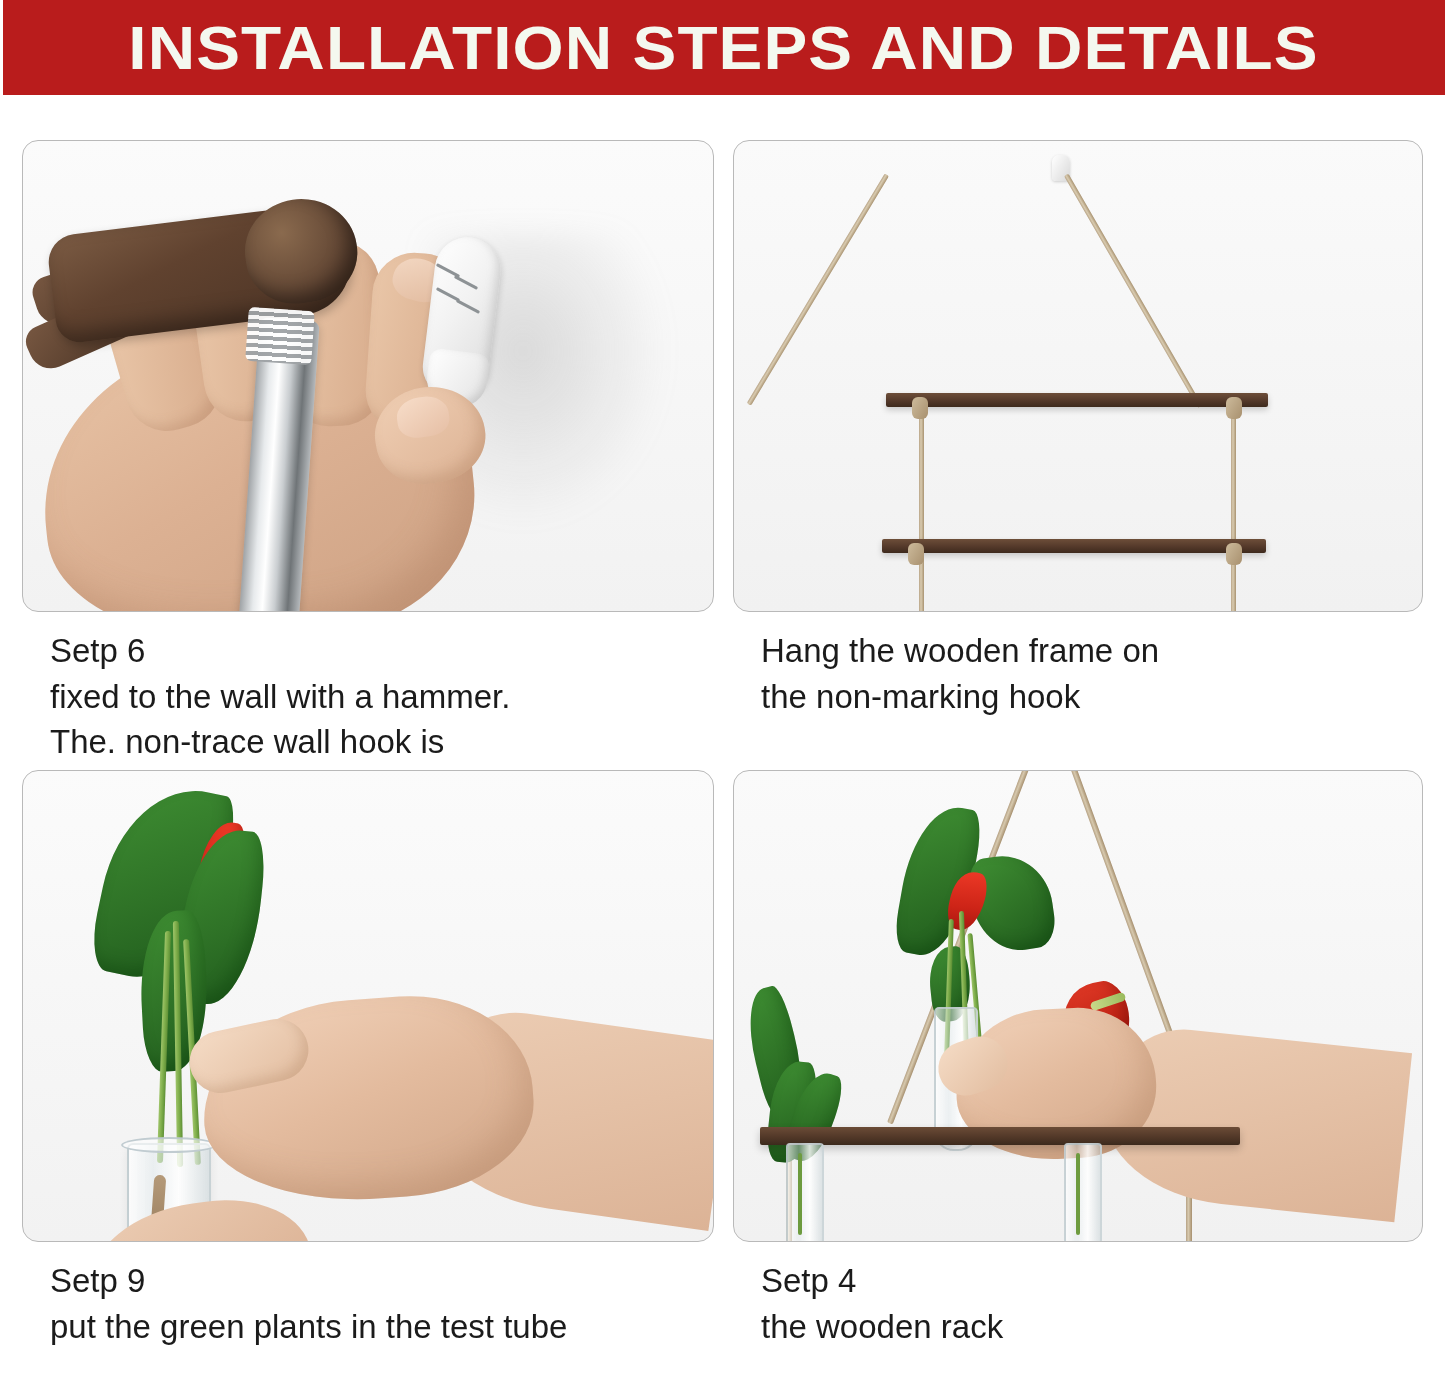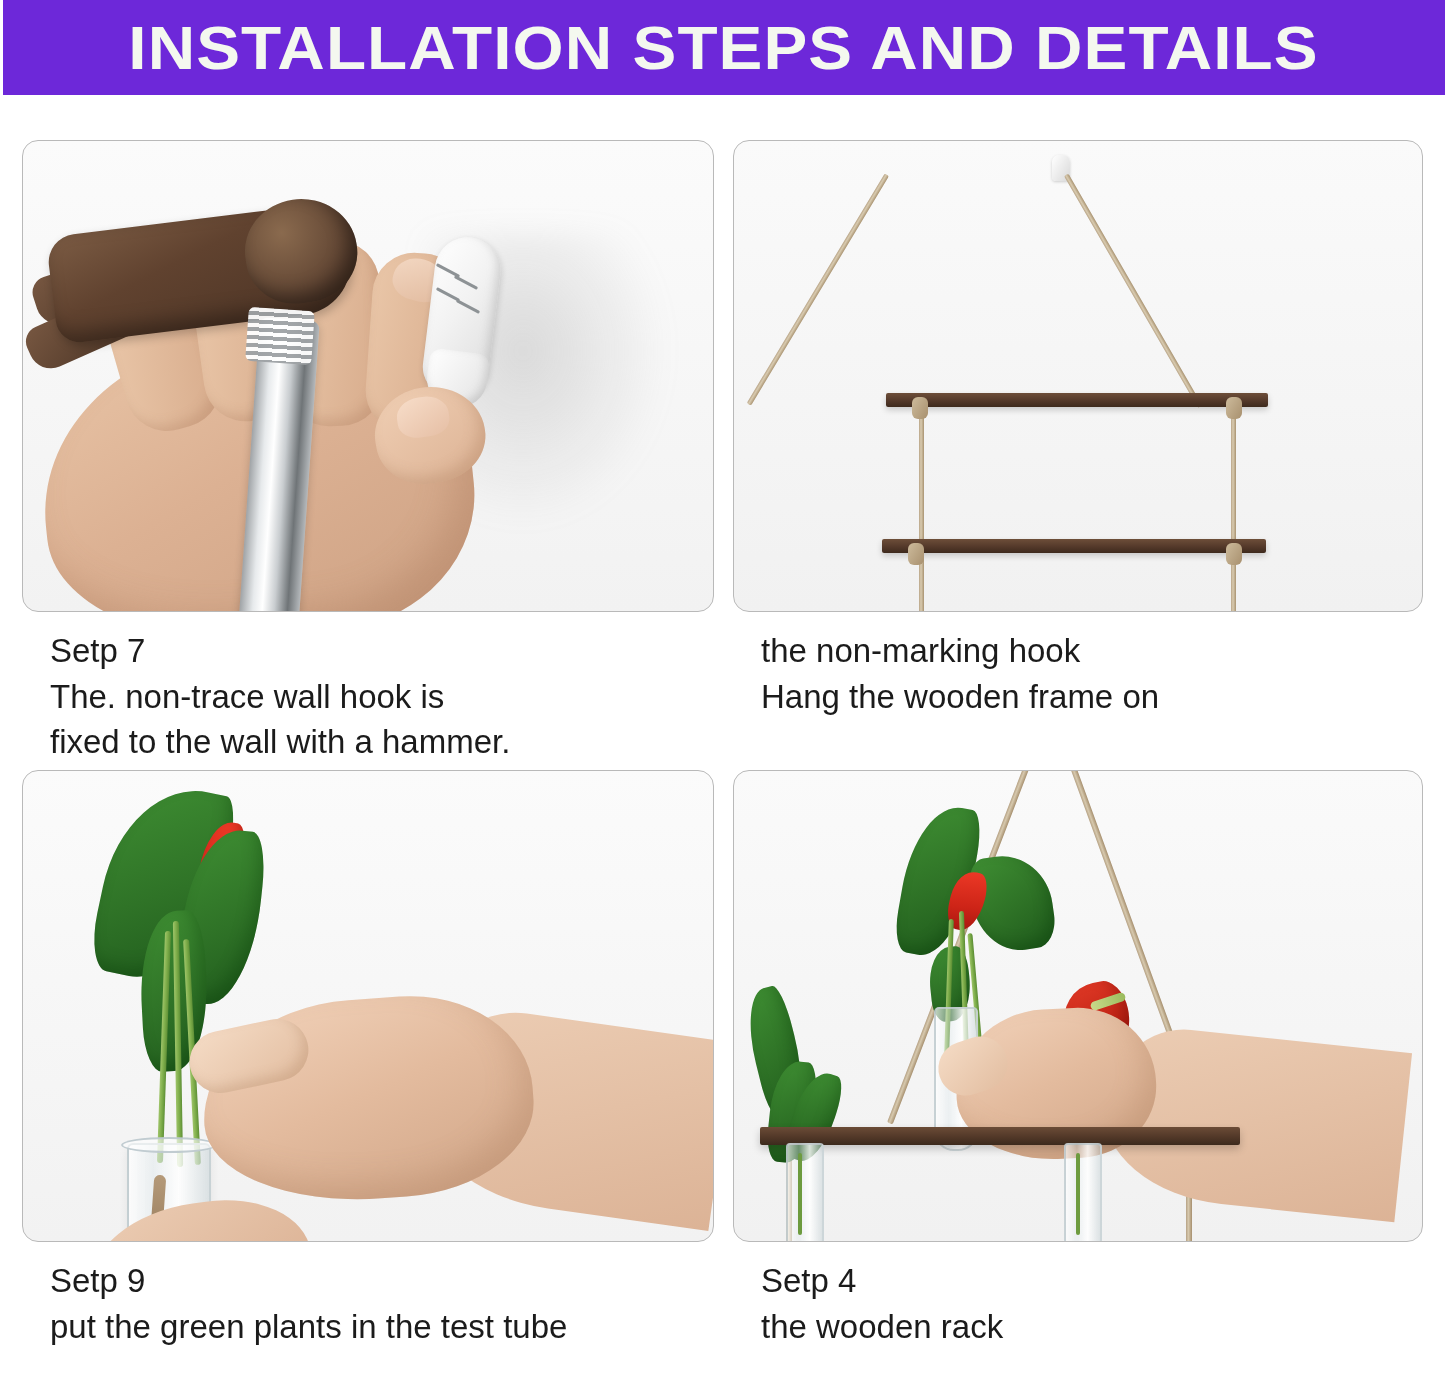"INSTALLATION STEPS AND DETAILS" .banner { background: #6d28d9 -> #b91c1c }
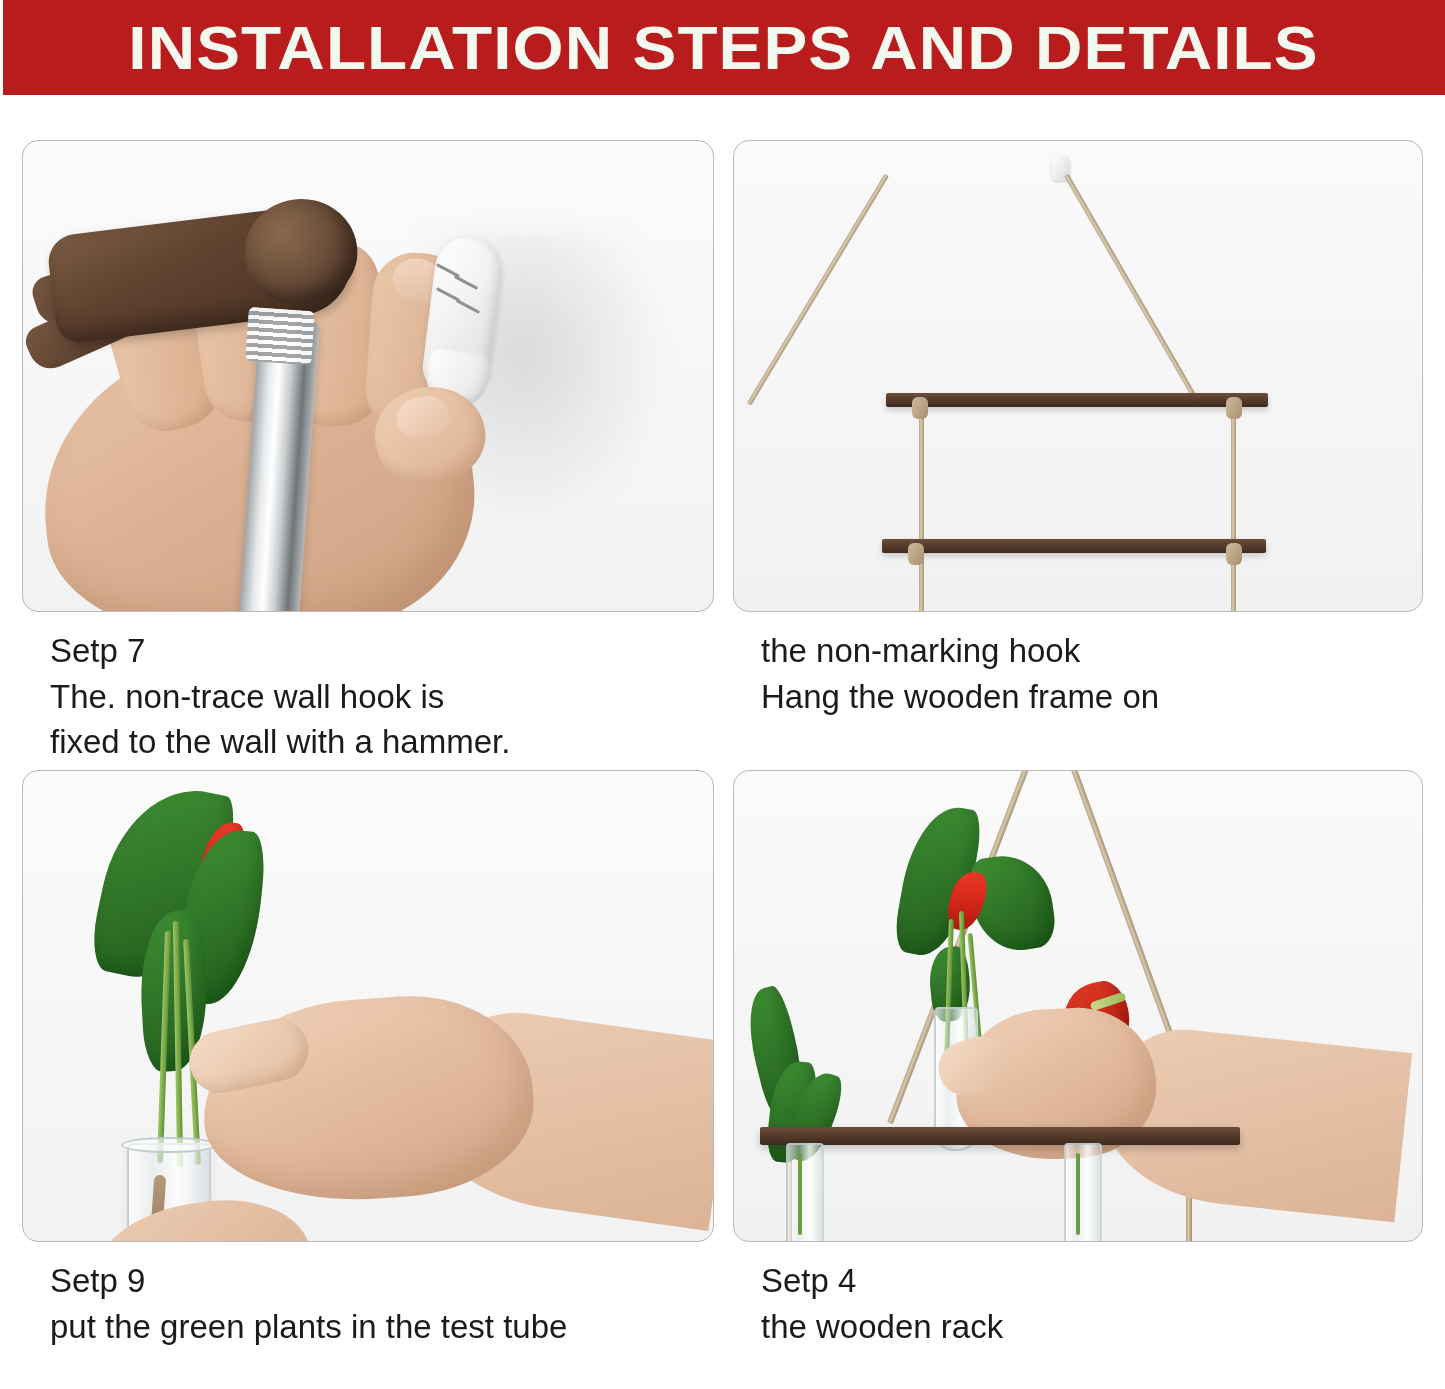"Setp 7" span.lbl { text: 7 -> 6 }
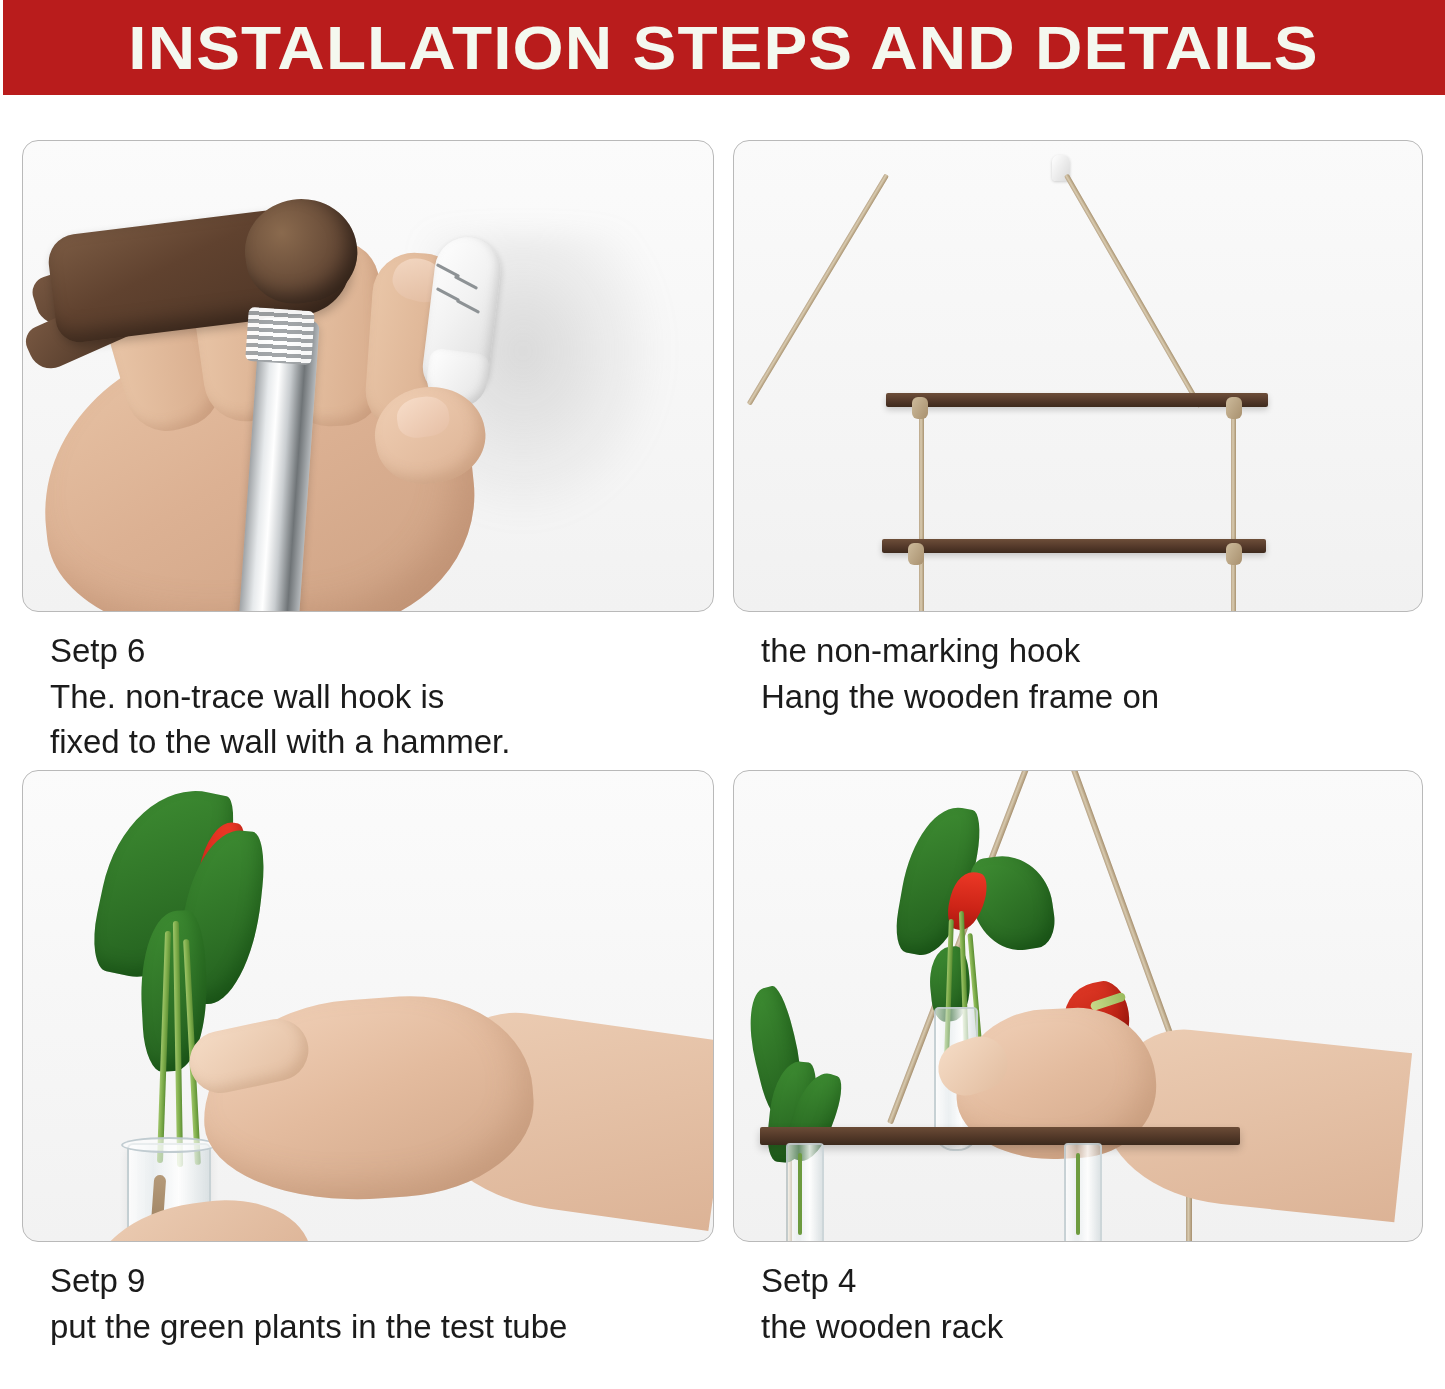"the non-marking hook" span.lbl { order: before "Hang the wooden frame on" -> after "Hang the wooden frame on" }
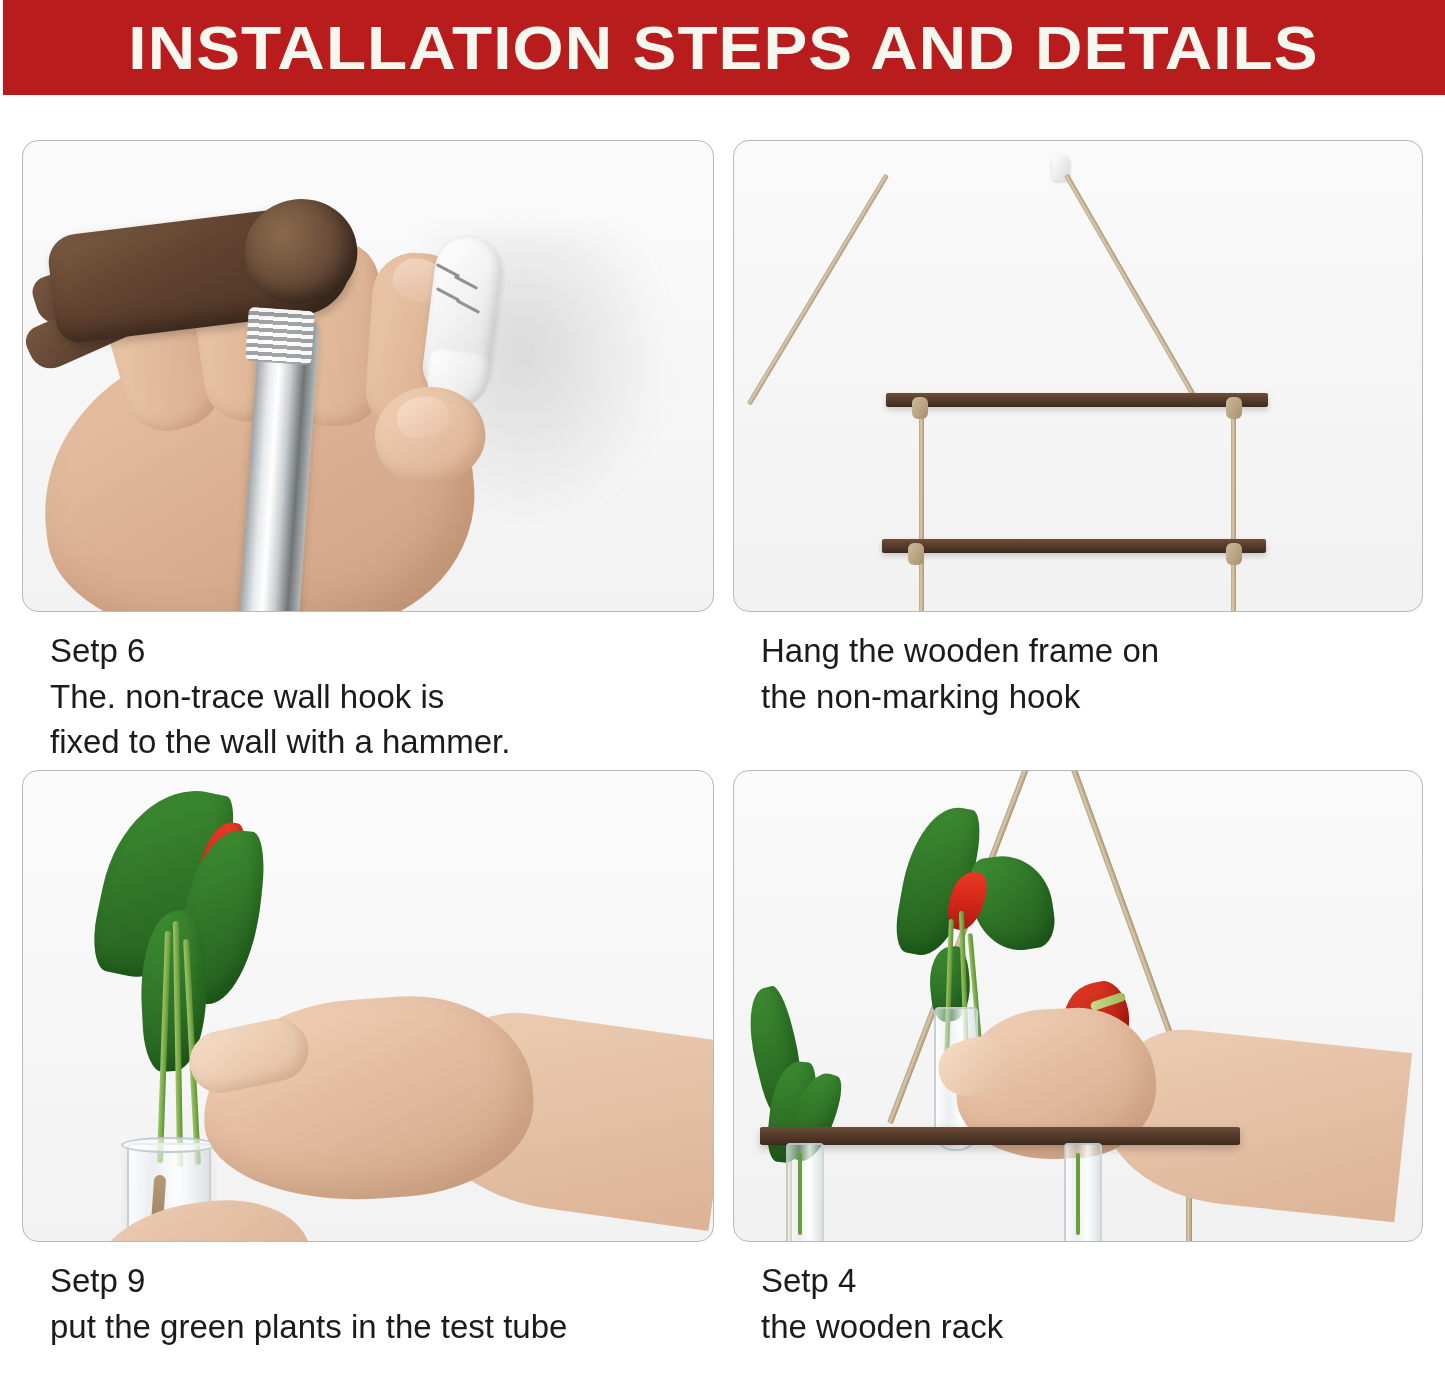"The. non-trace wall hook is" span.lbl { order: before "fixed to the wall with" -> after "fixed to the wall with" }
